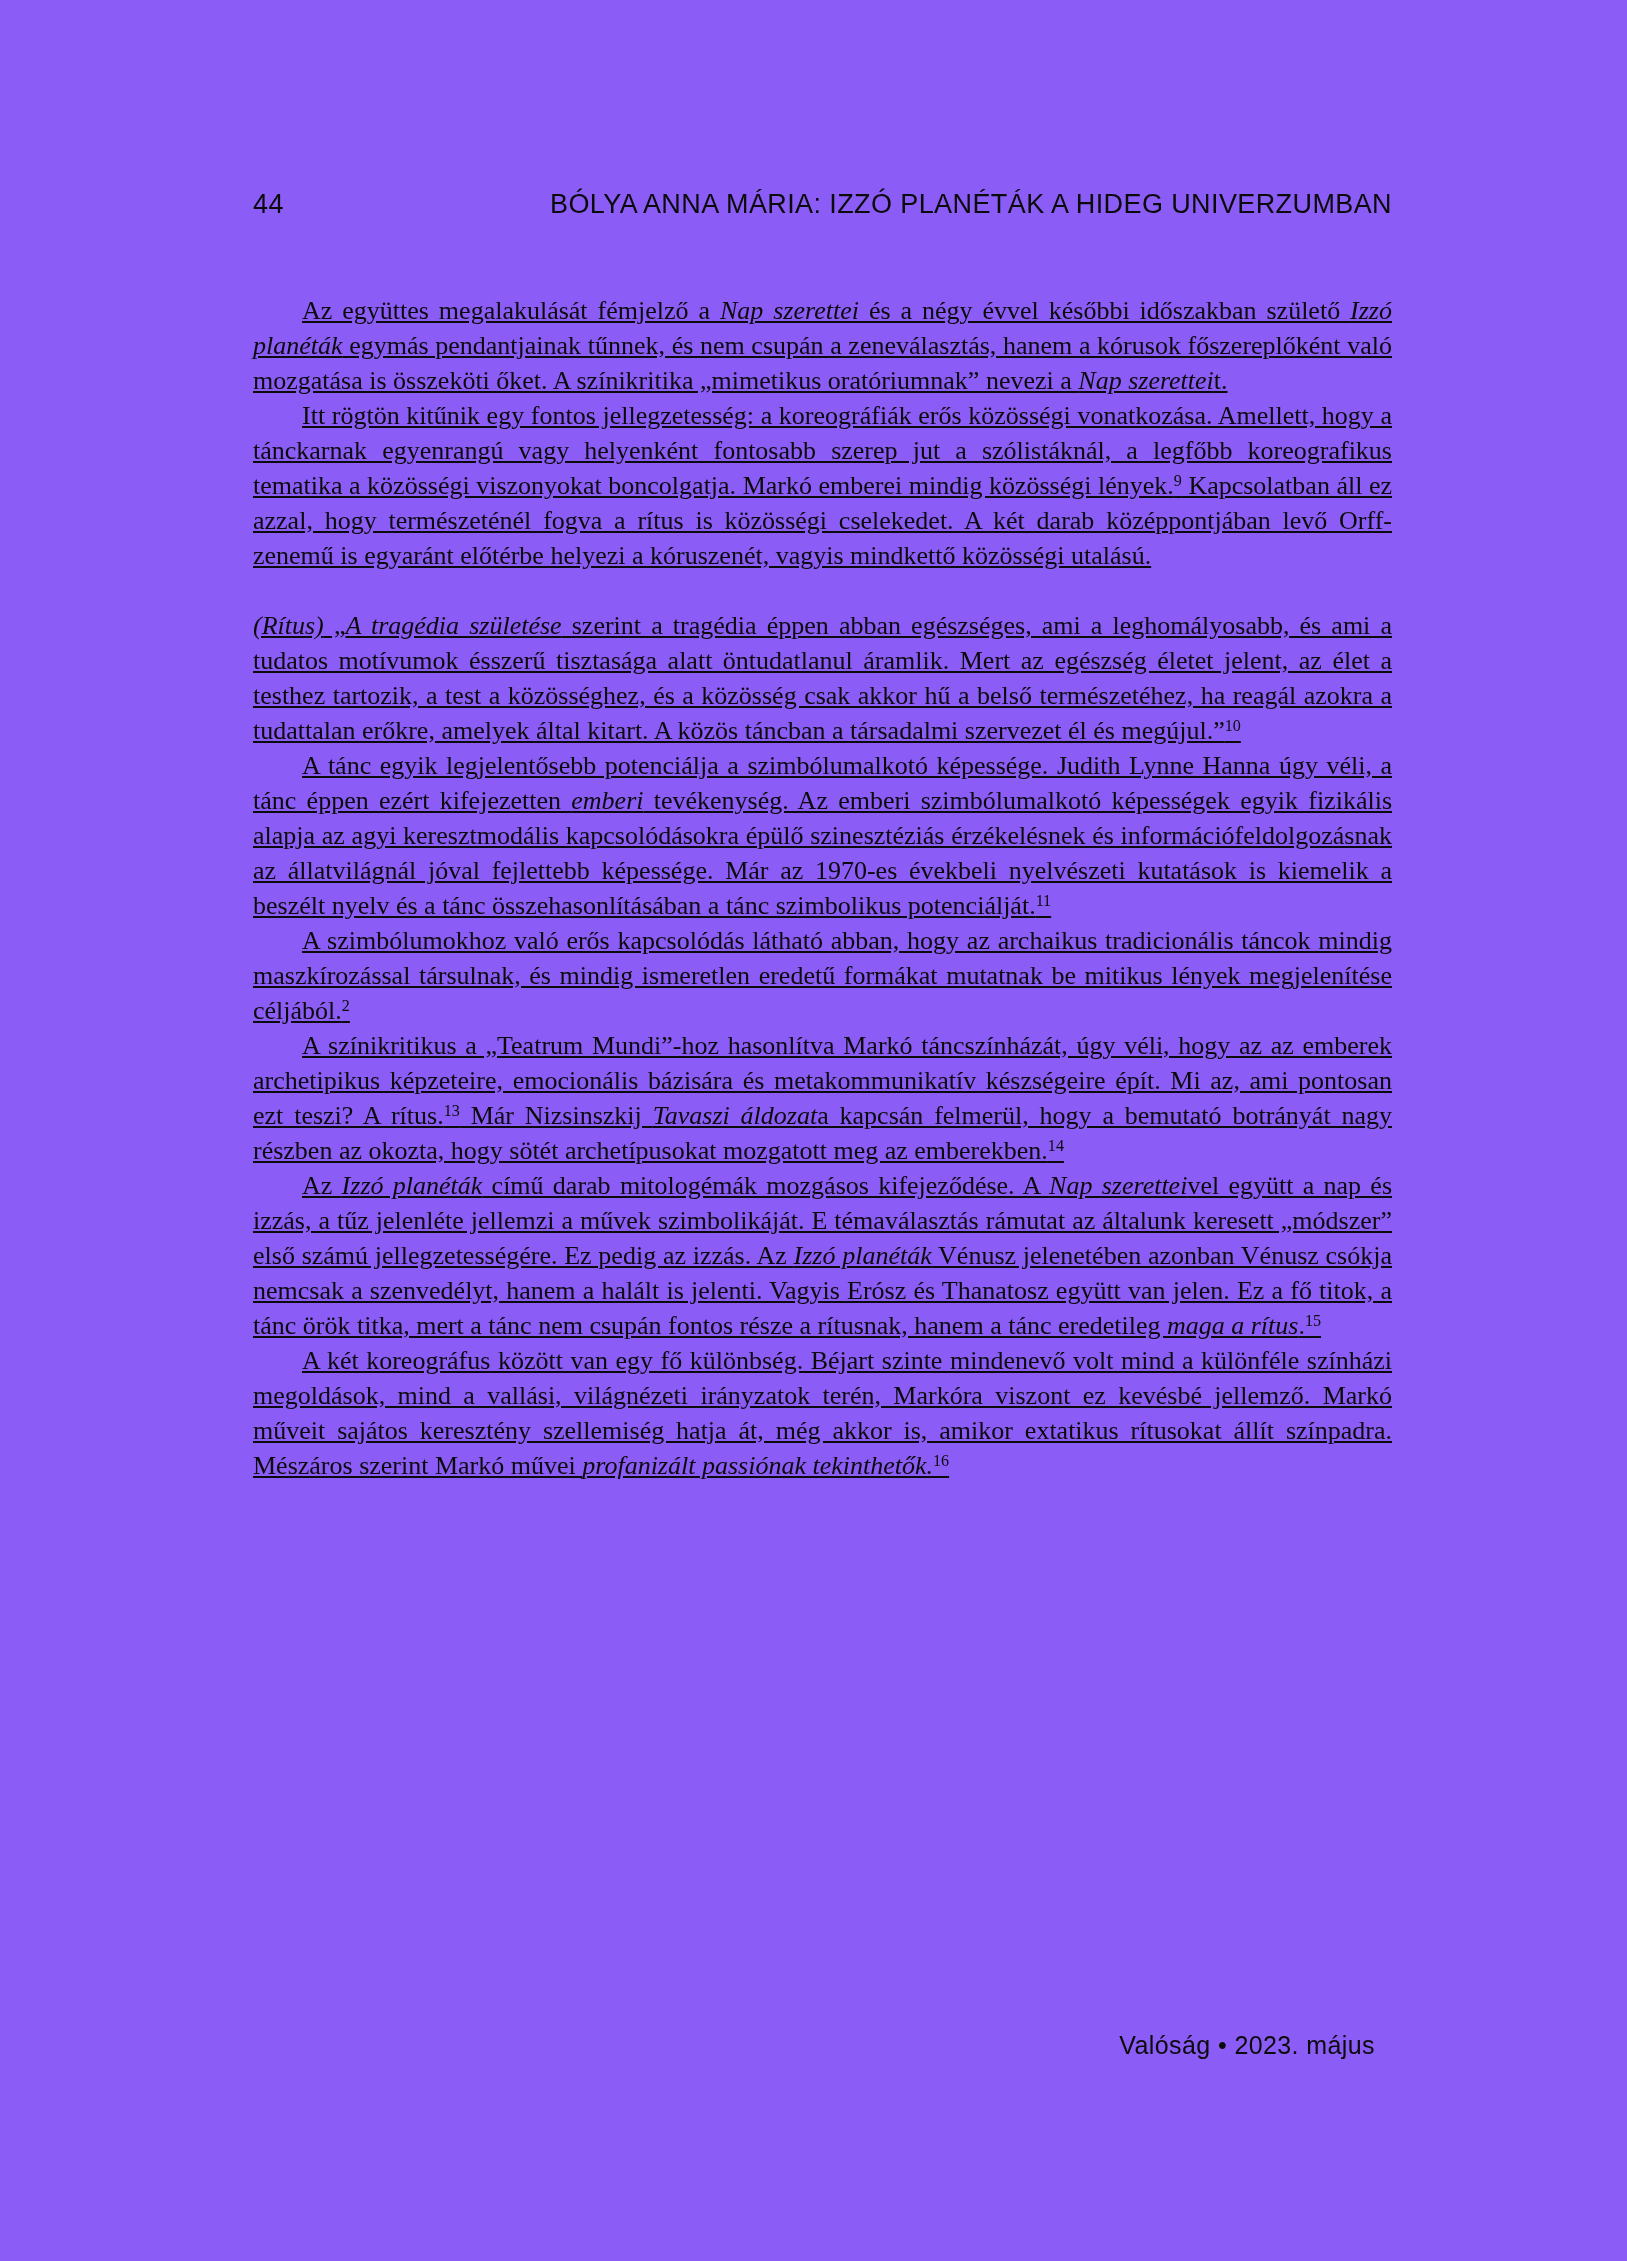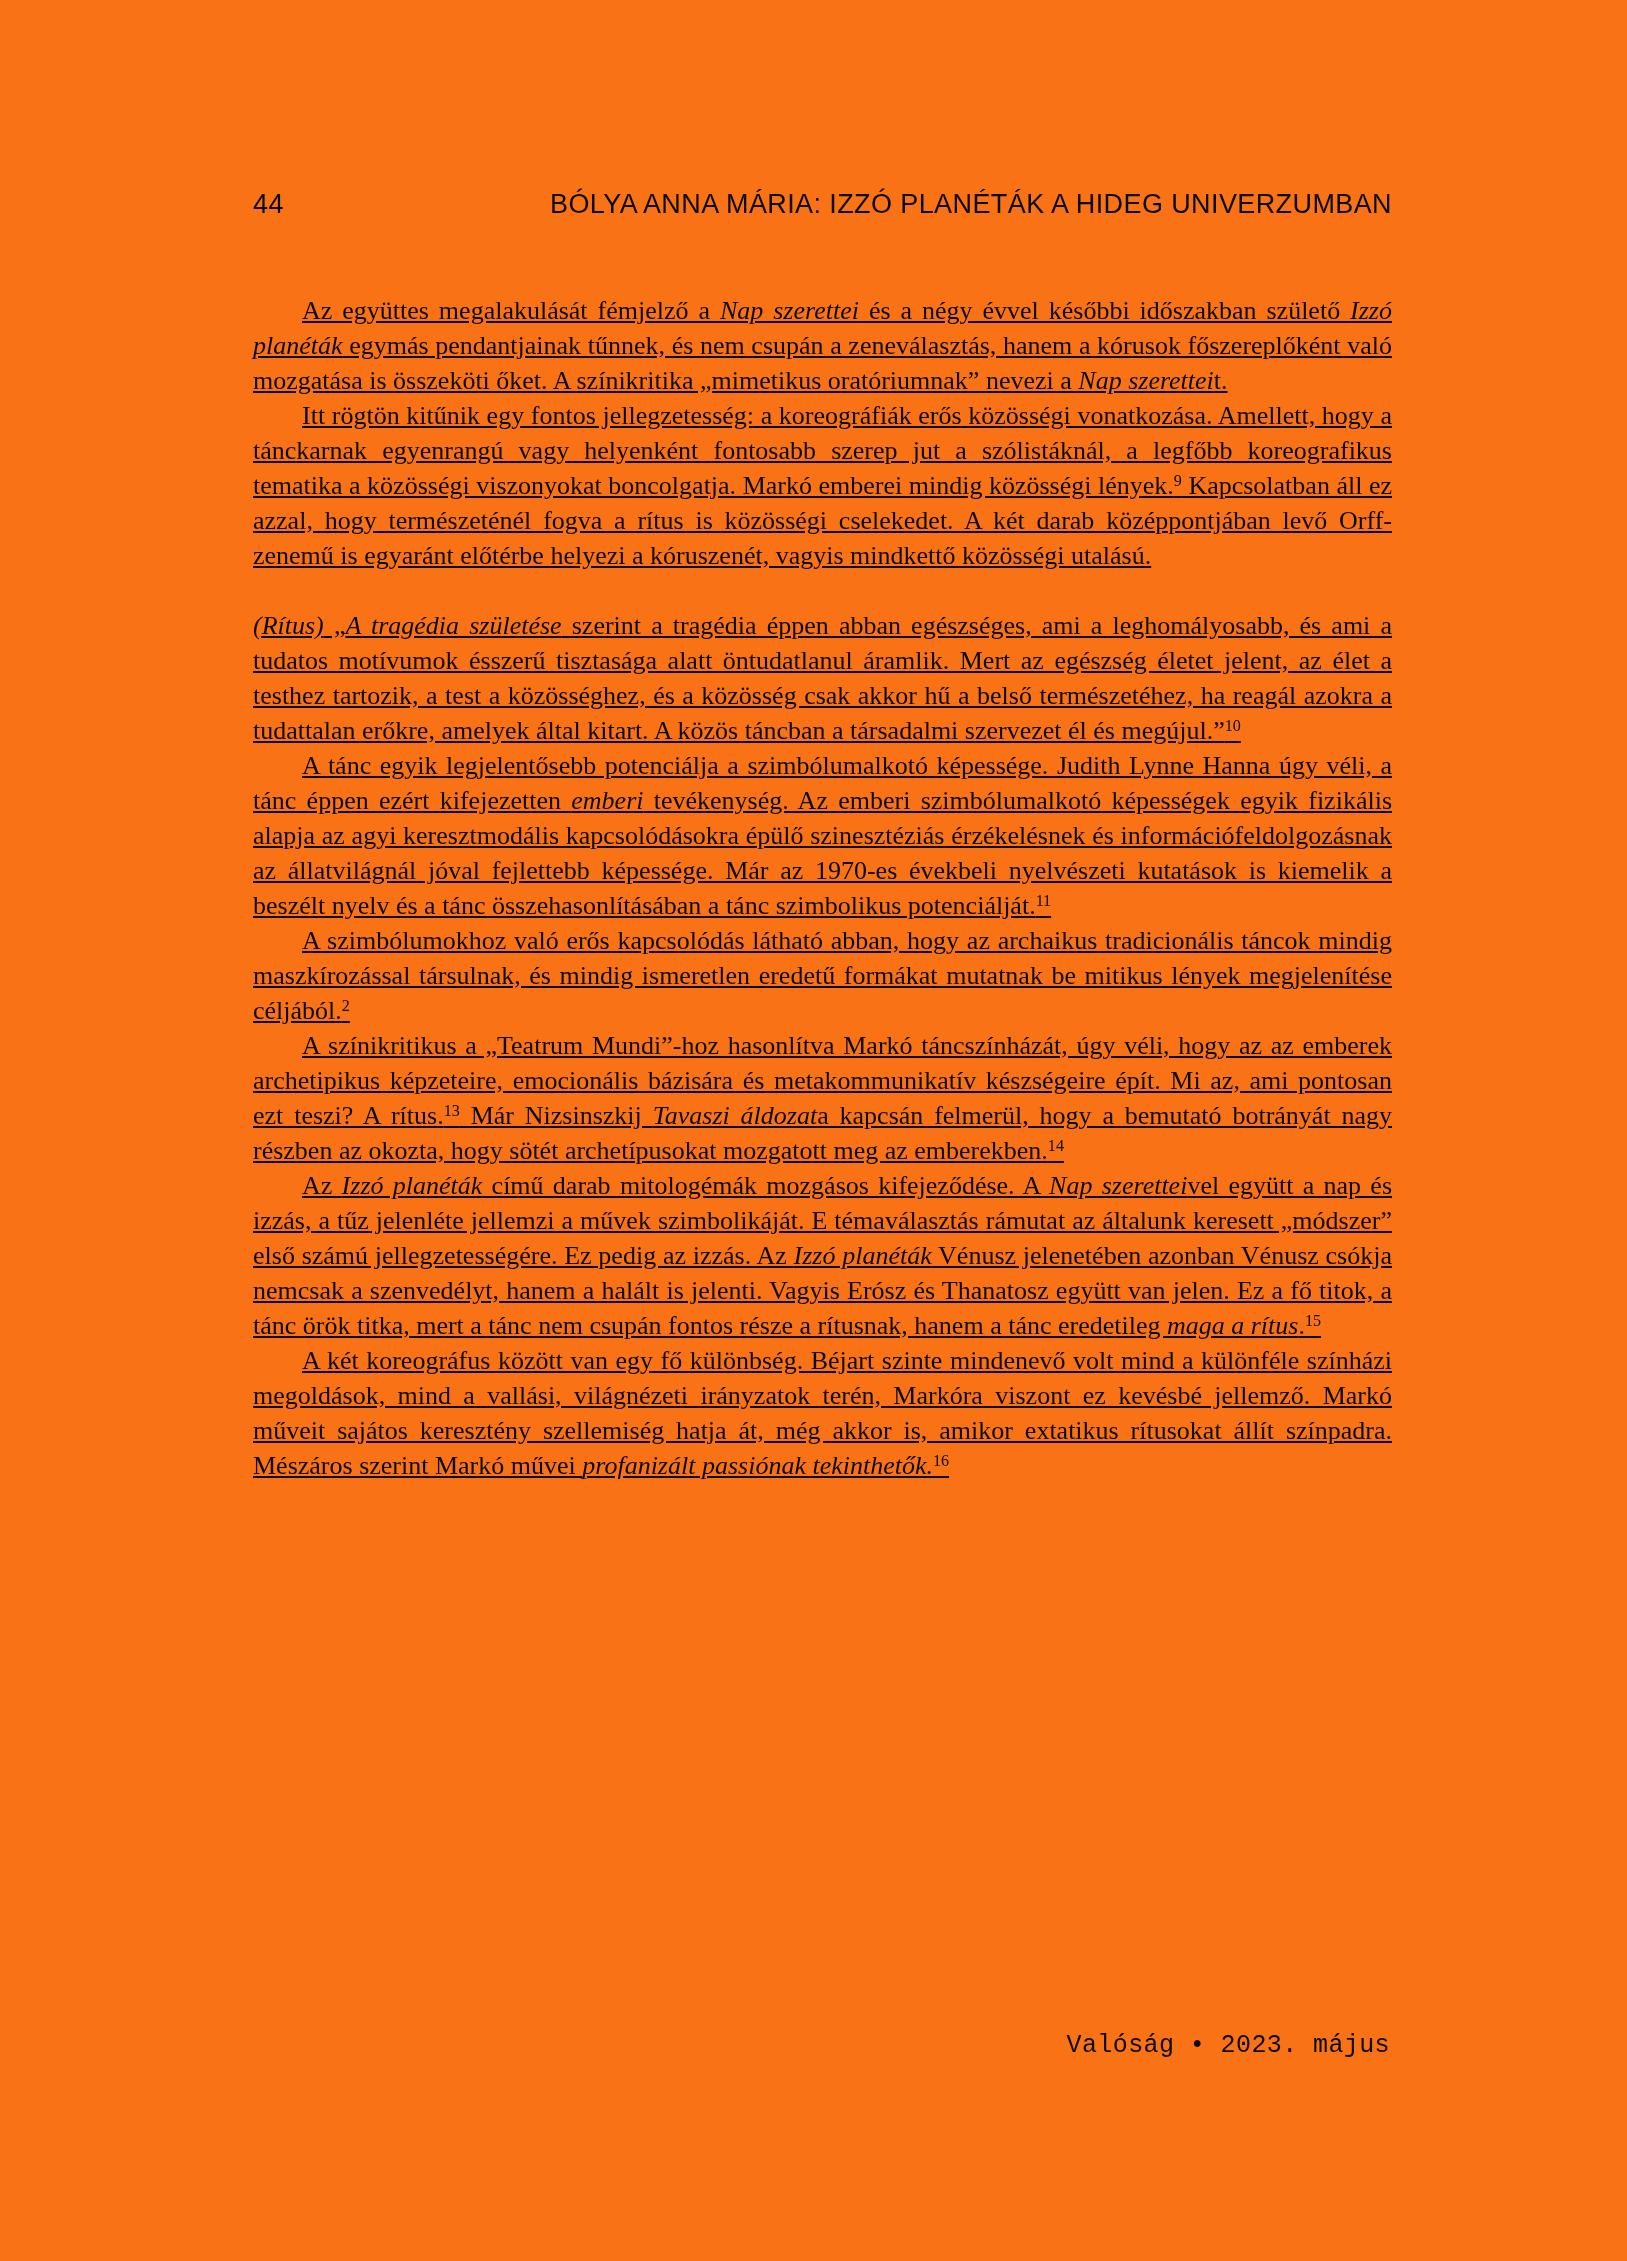"44" .page { background: #f97316 -> #8b5cf6 }
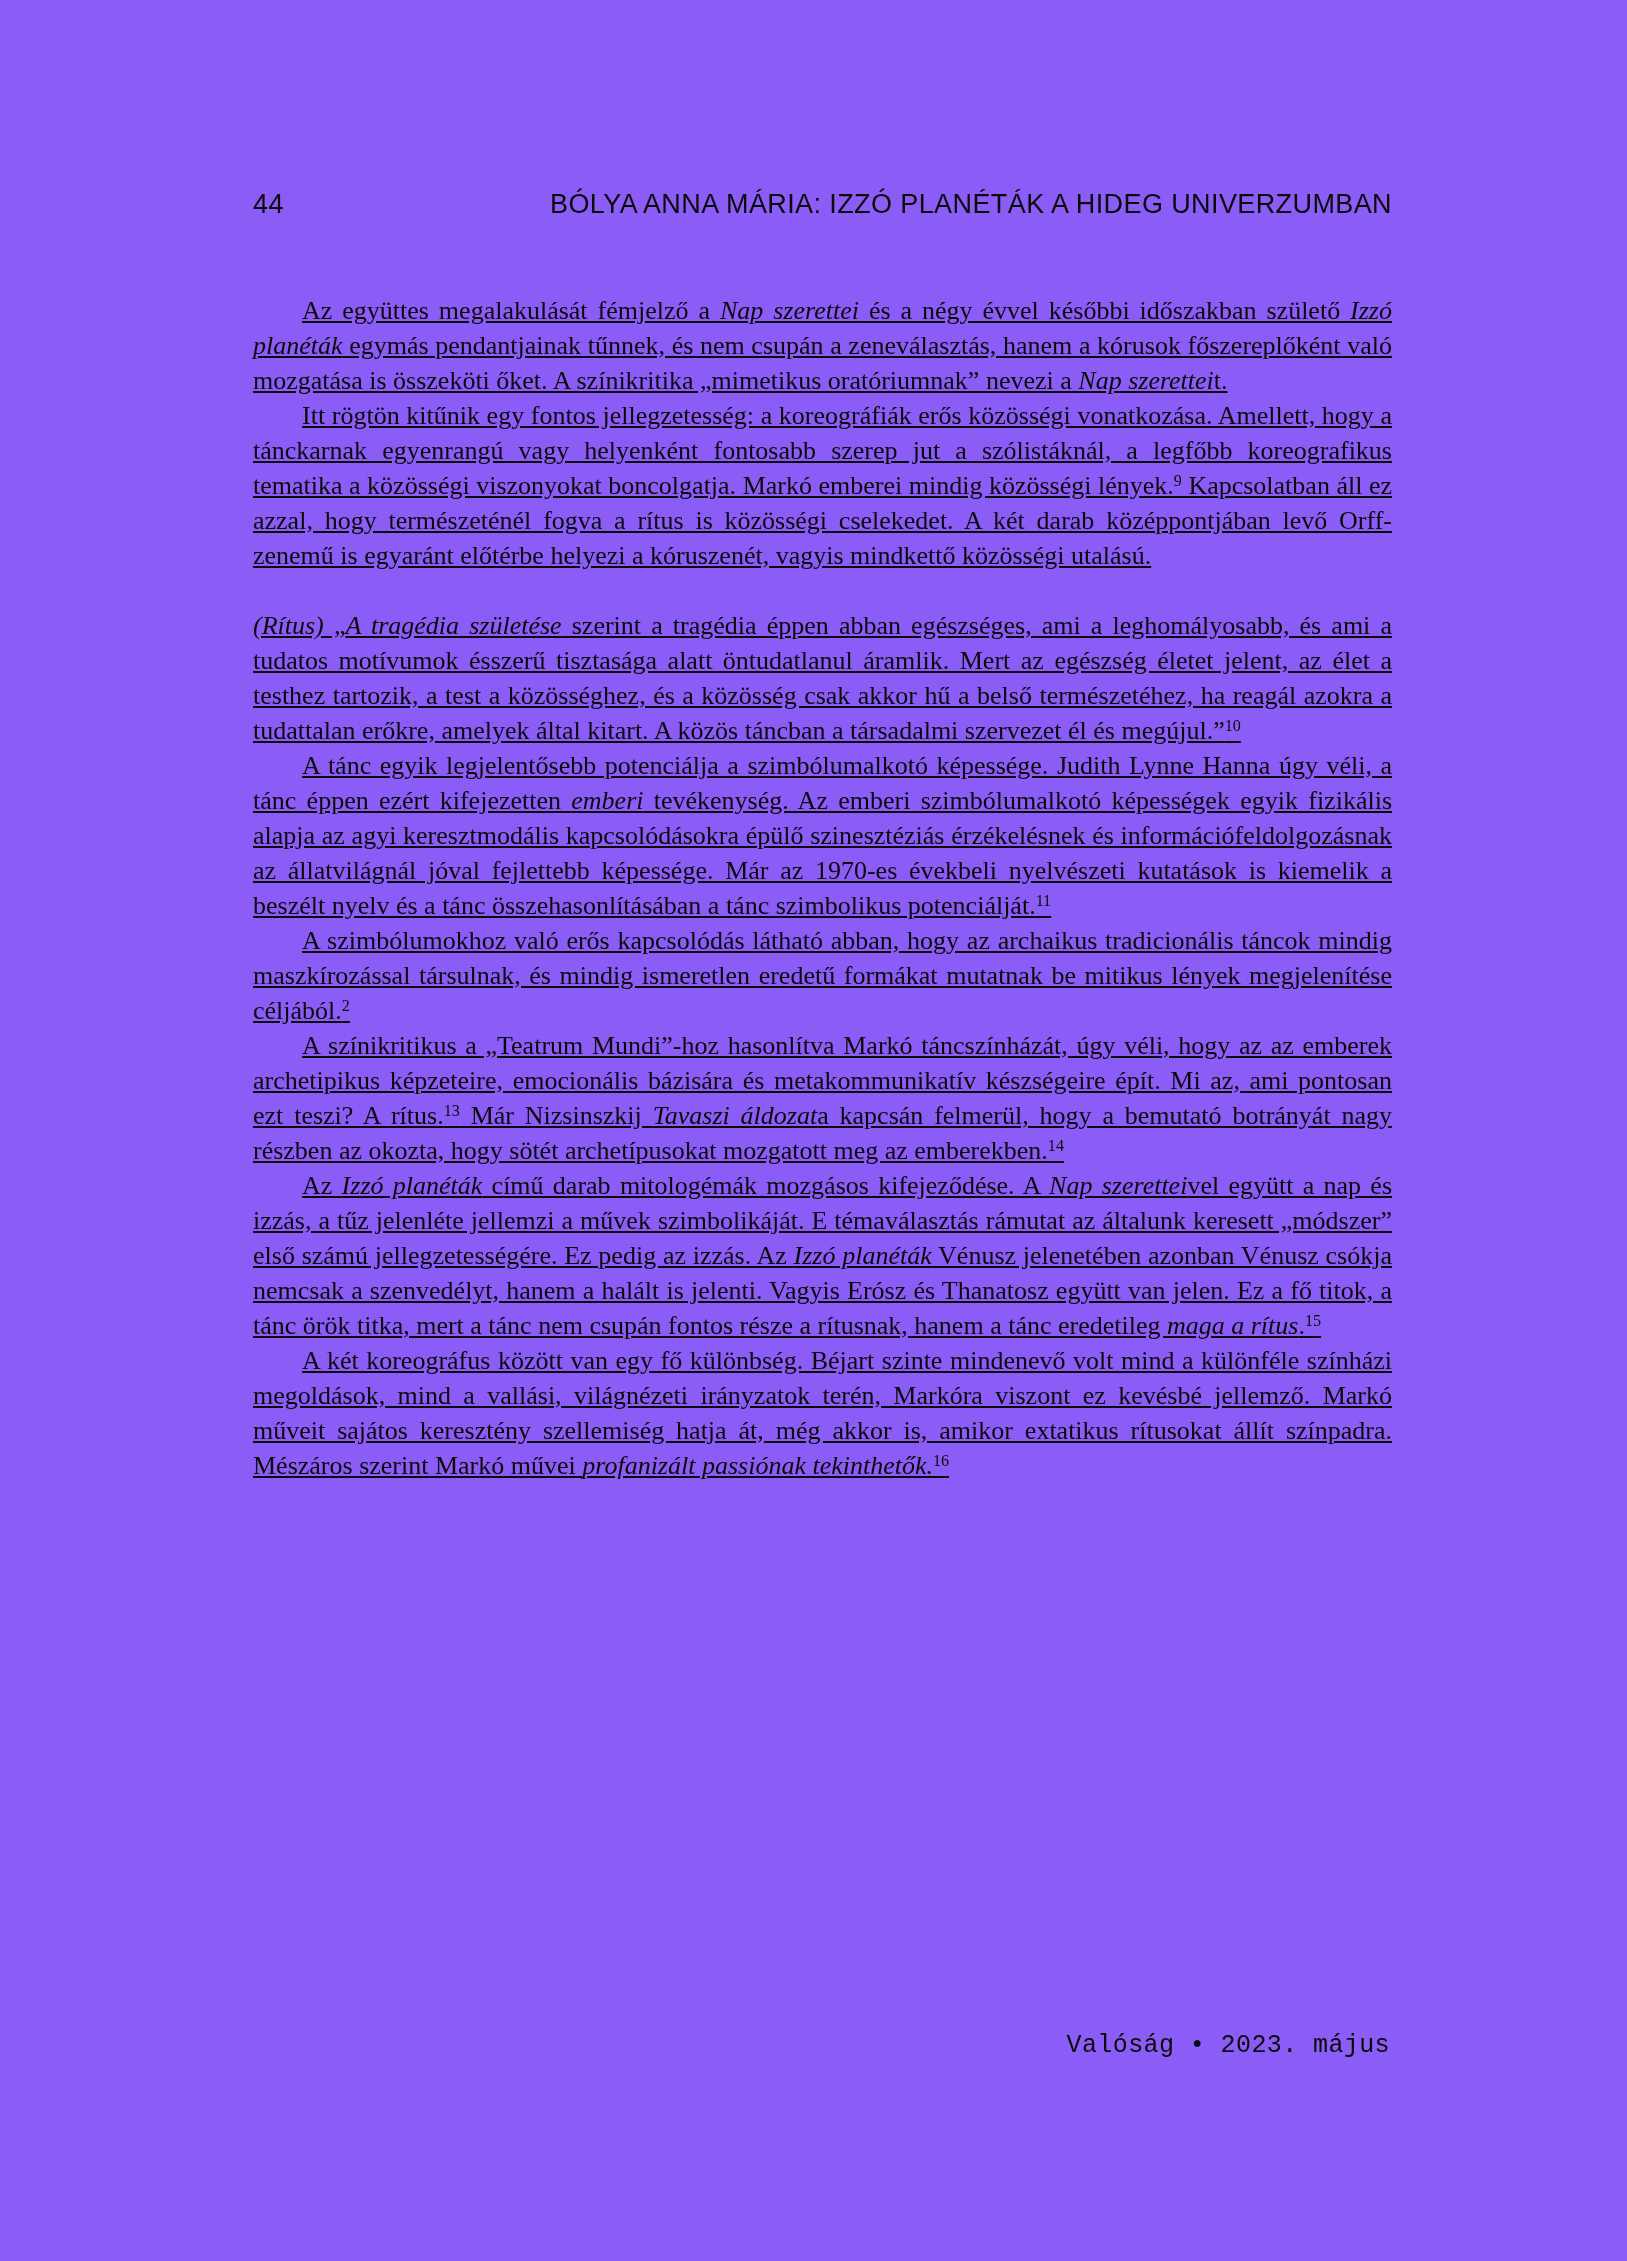"Valóság • 2023. május" .page-footer { font-family: Liberation Mono, monospace -> Liberation Sans, sans-serif; left: 251px -> 236px }
